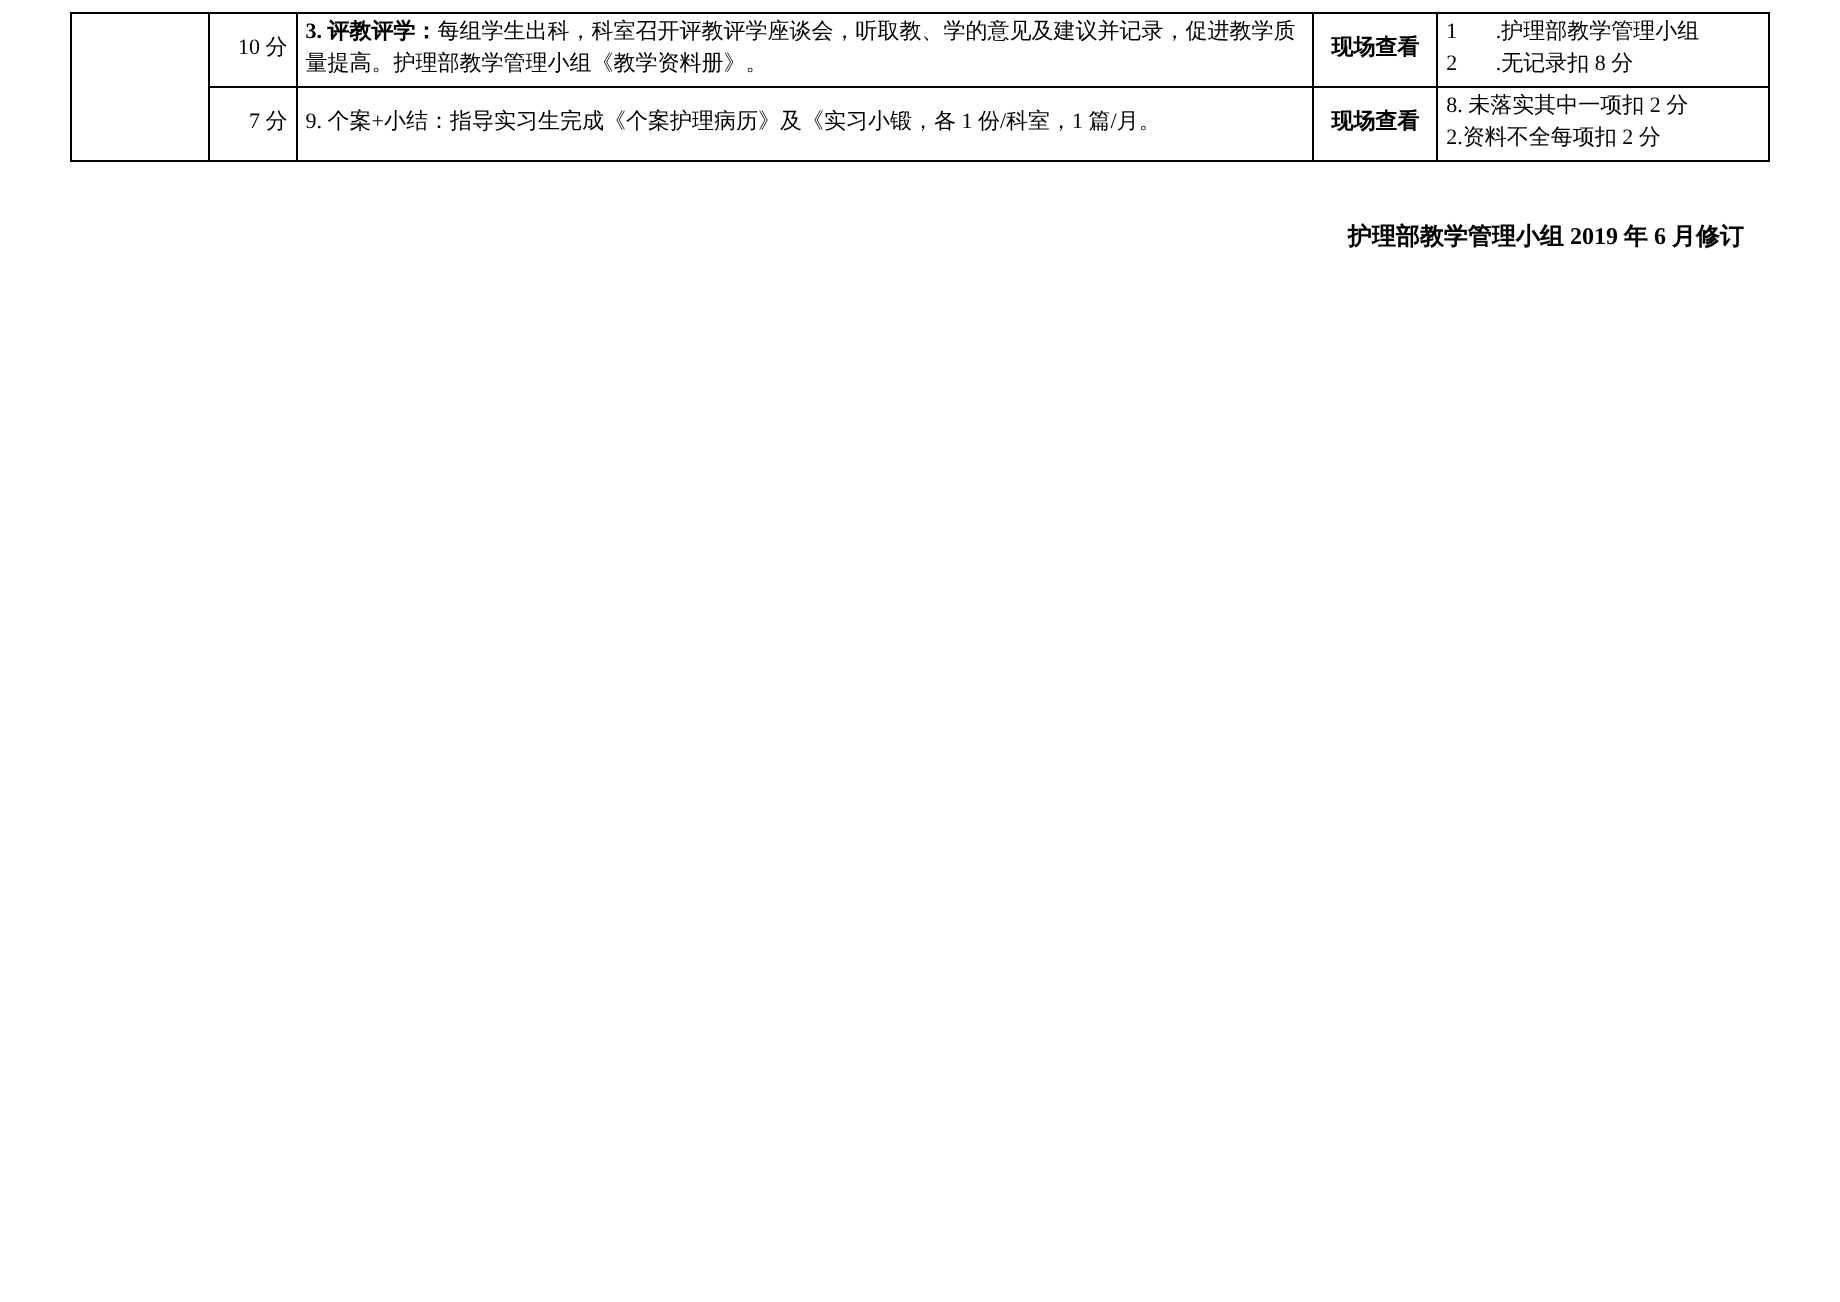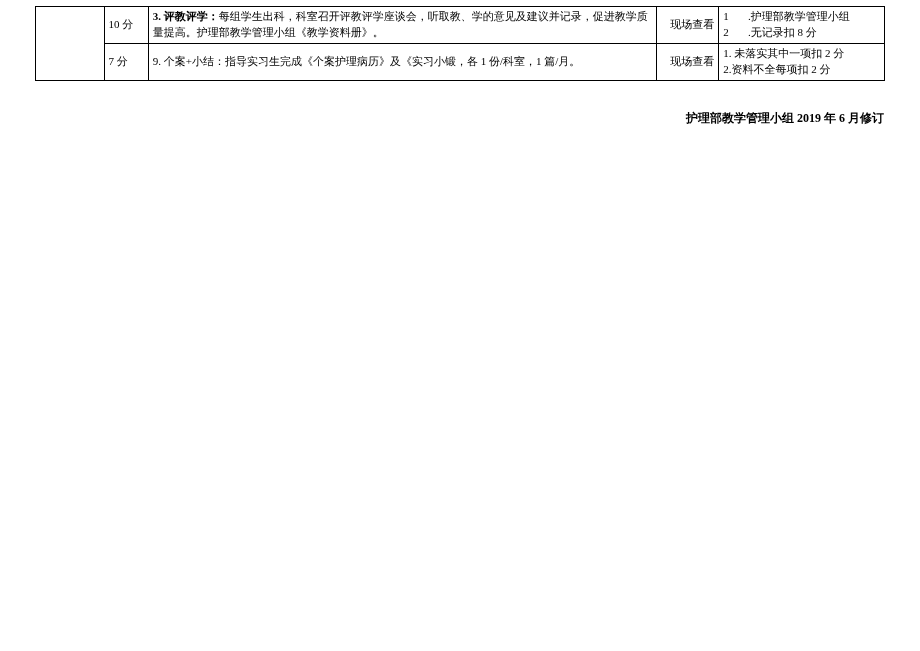"10 分" .col-score { text-align: left -> right }
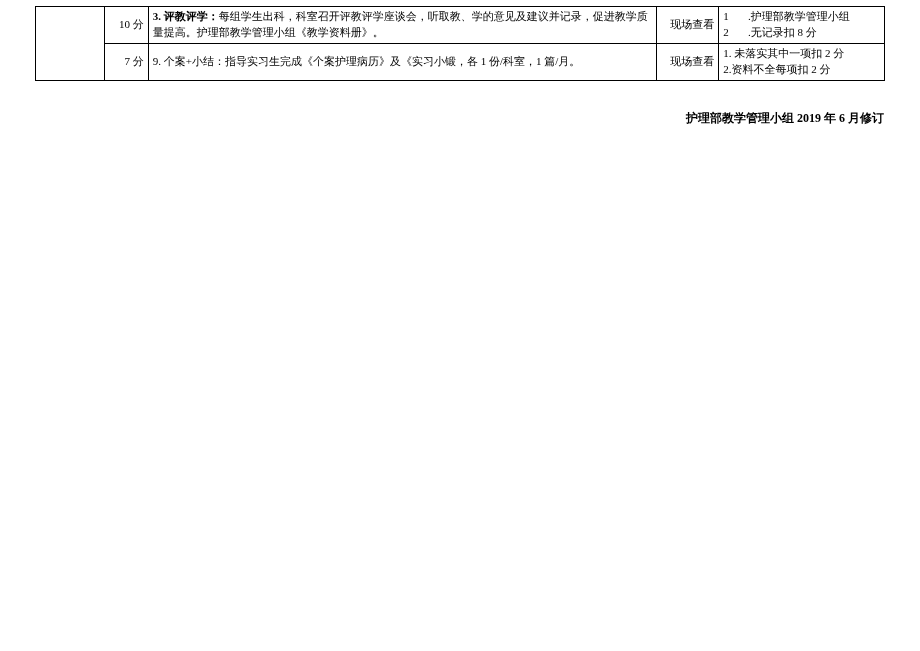"现场查看" .col-method { font-weight: none -> bold; text-align: right -> center }
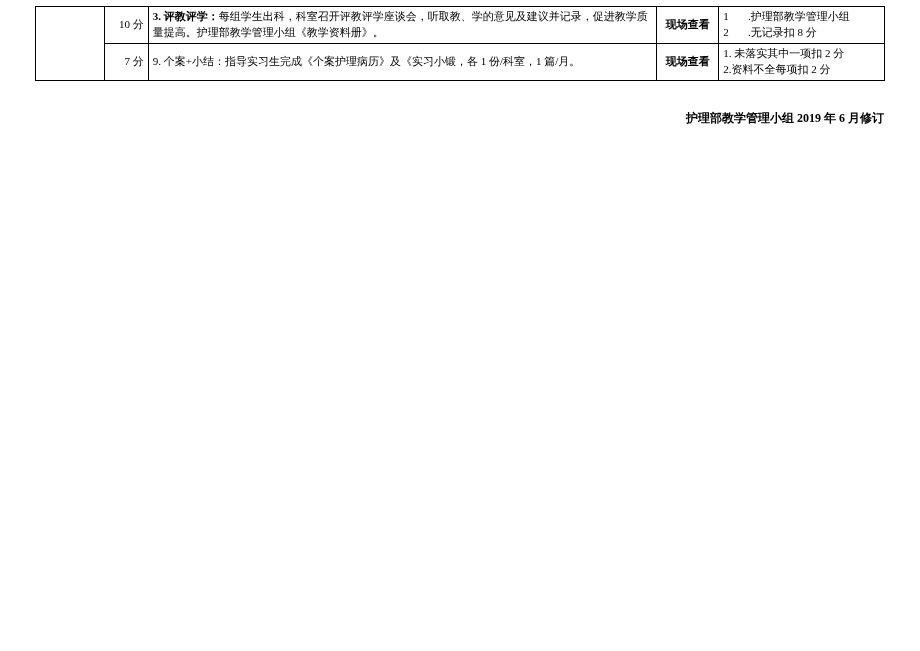"1. 未落实其中一项扣 2 分" div { text: 1 -> 8 }
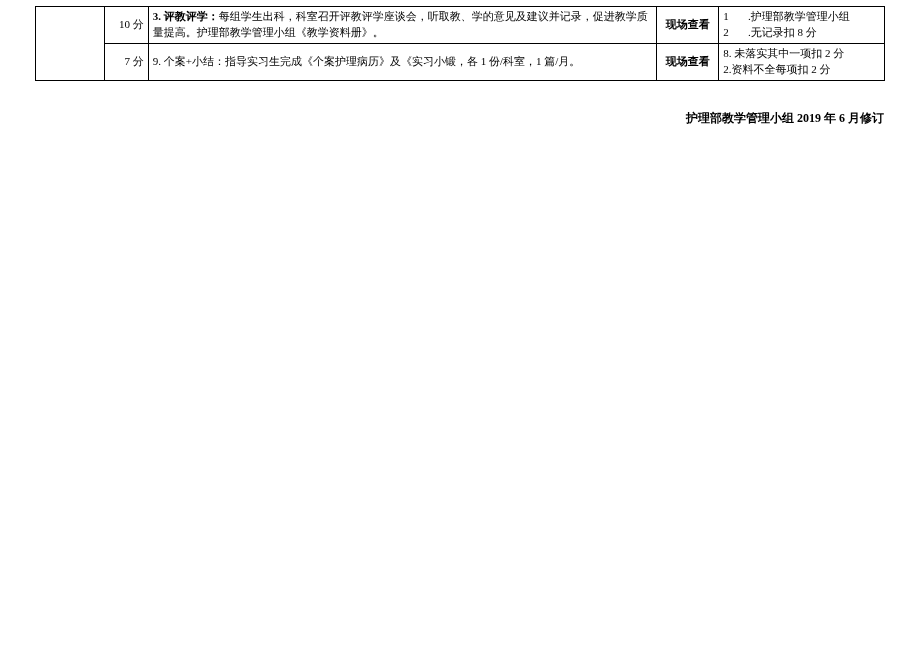"护理部教学管理小组 2019 年 6 月修订" .footer-note { right: 36px -> 48px }
